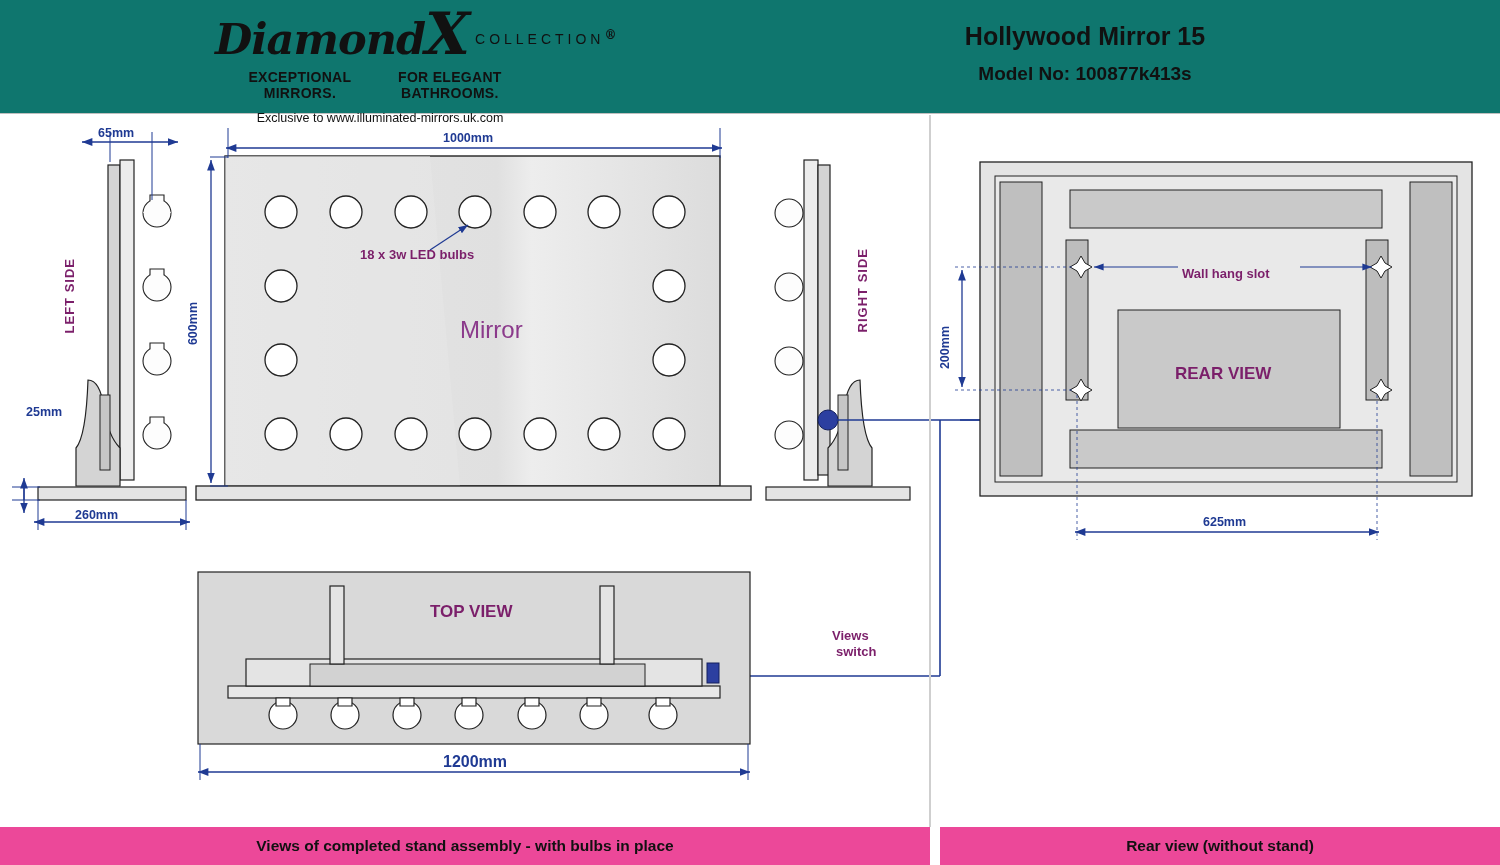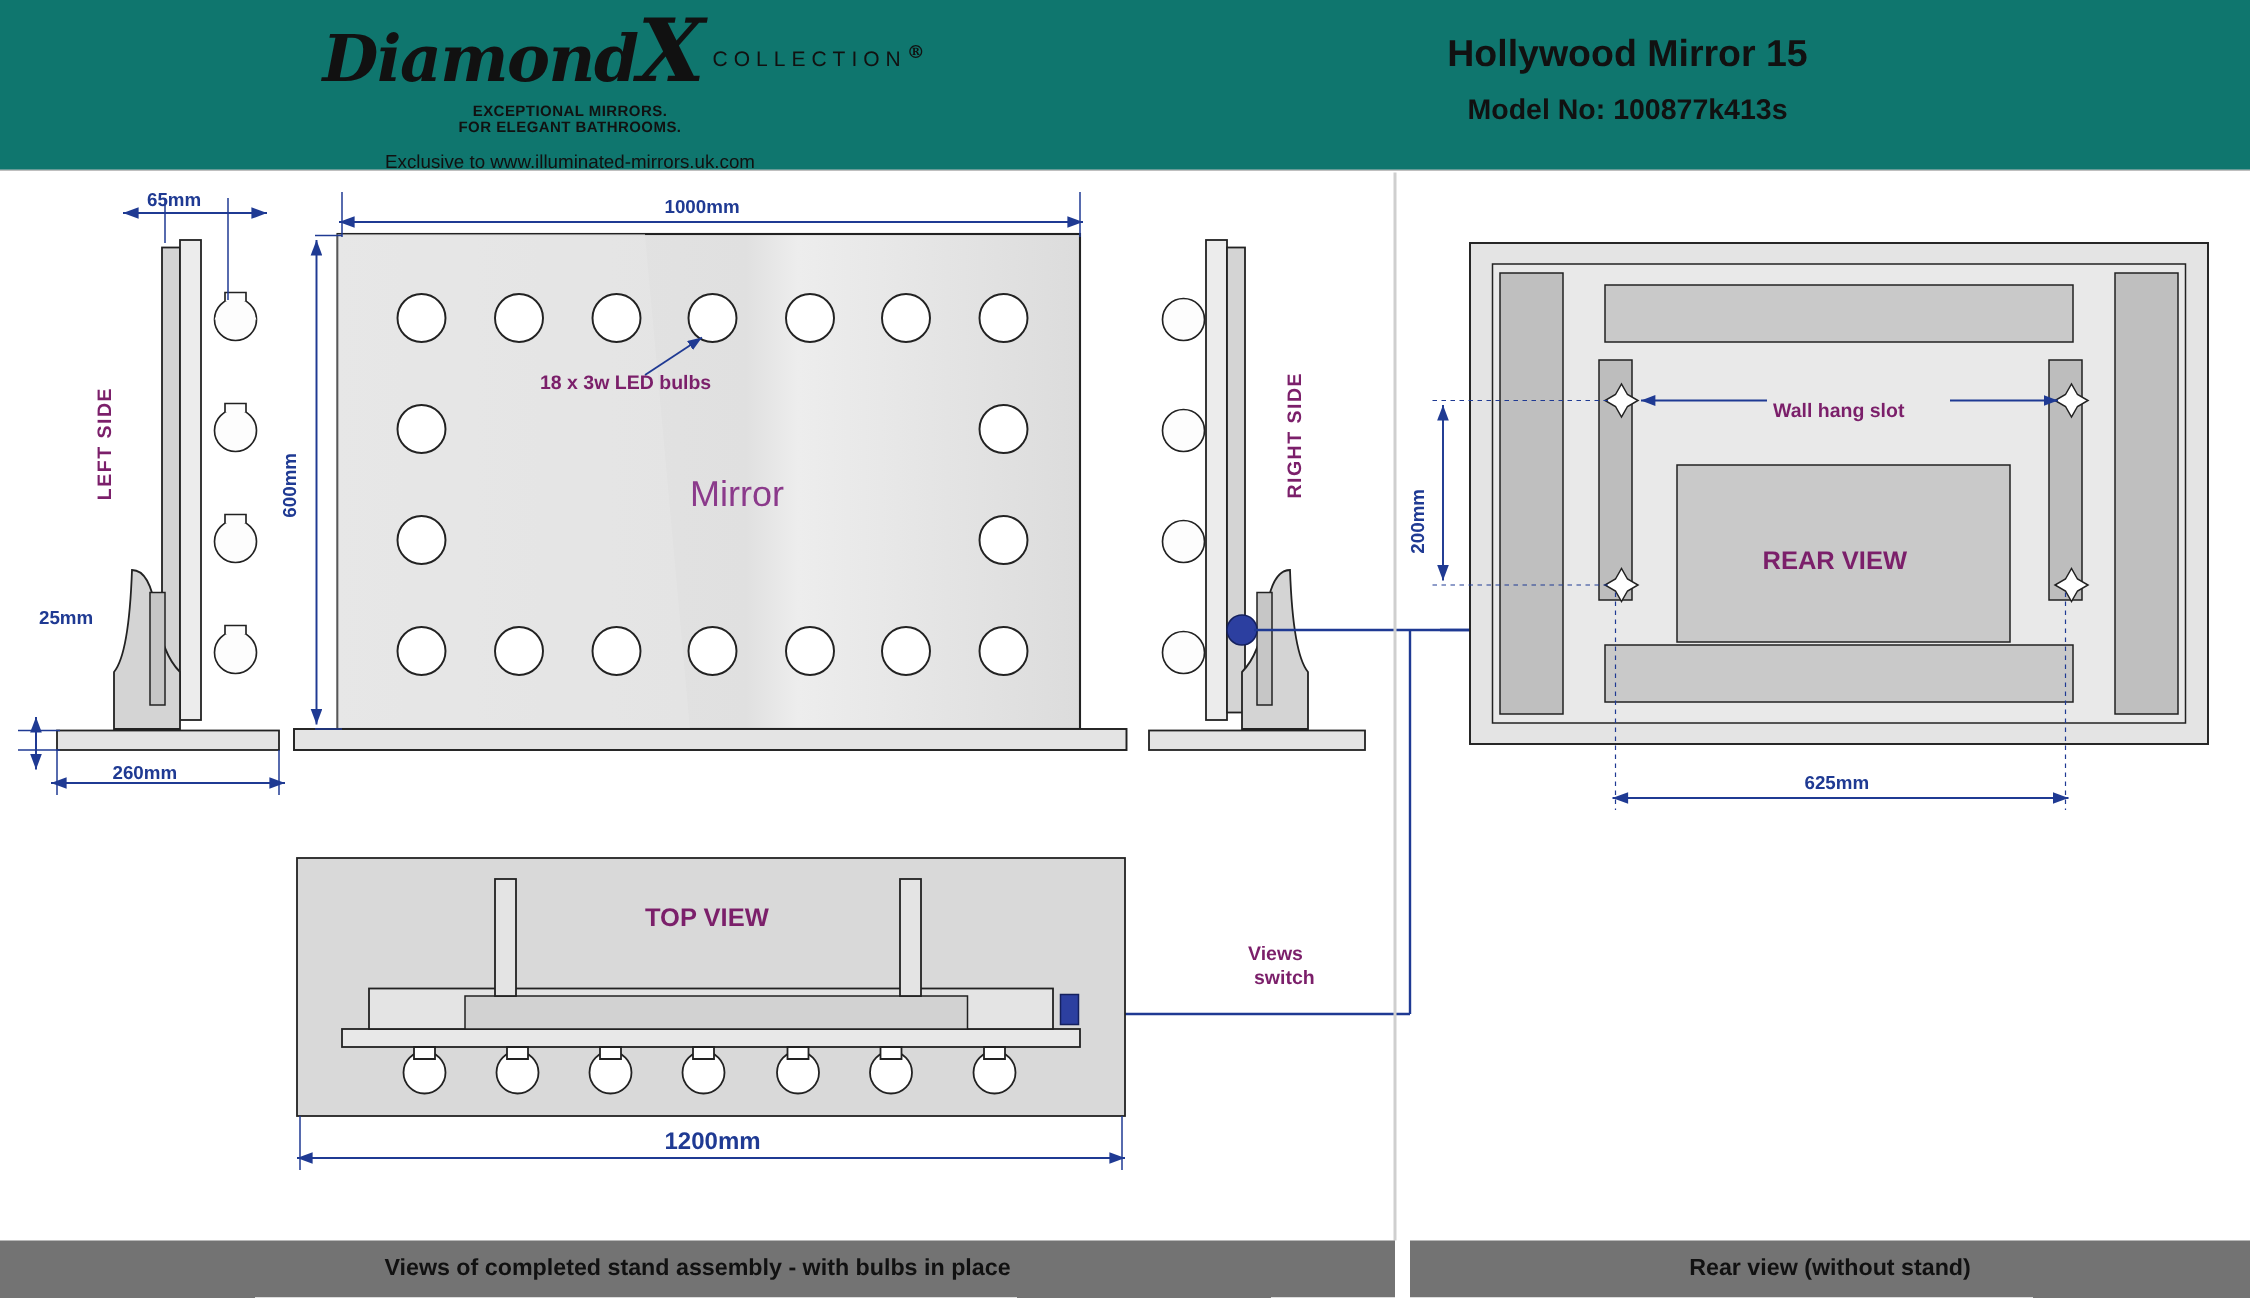"EXCEPTIONAL MIRRORS." .brand-tag { flex-direction: column -> none; font-size: 10px -> 14px }
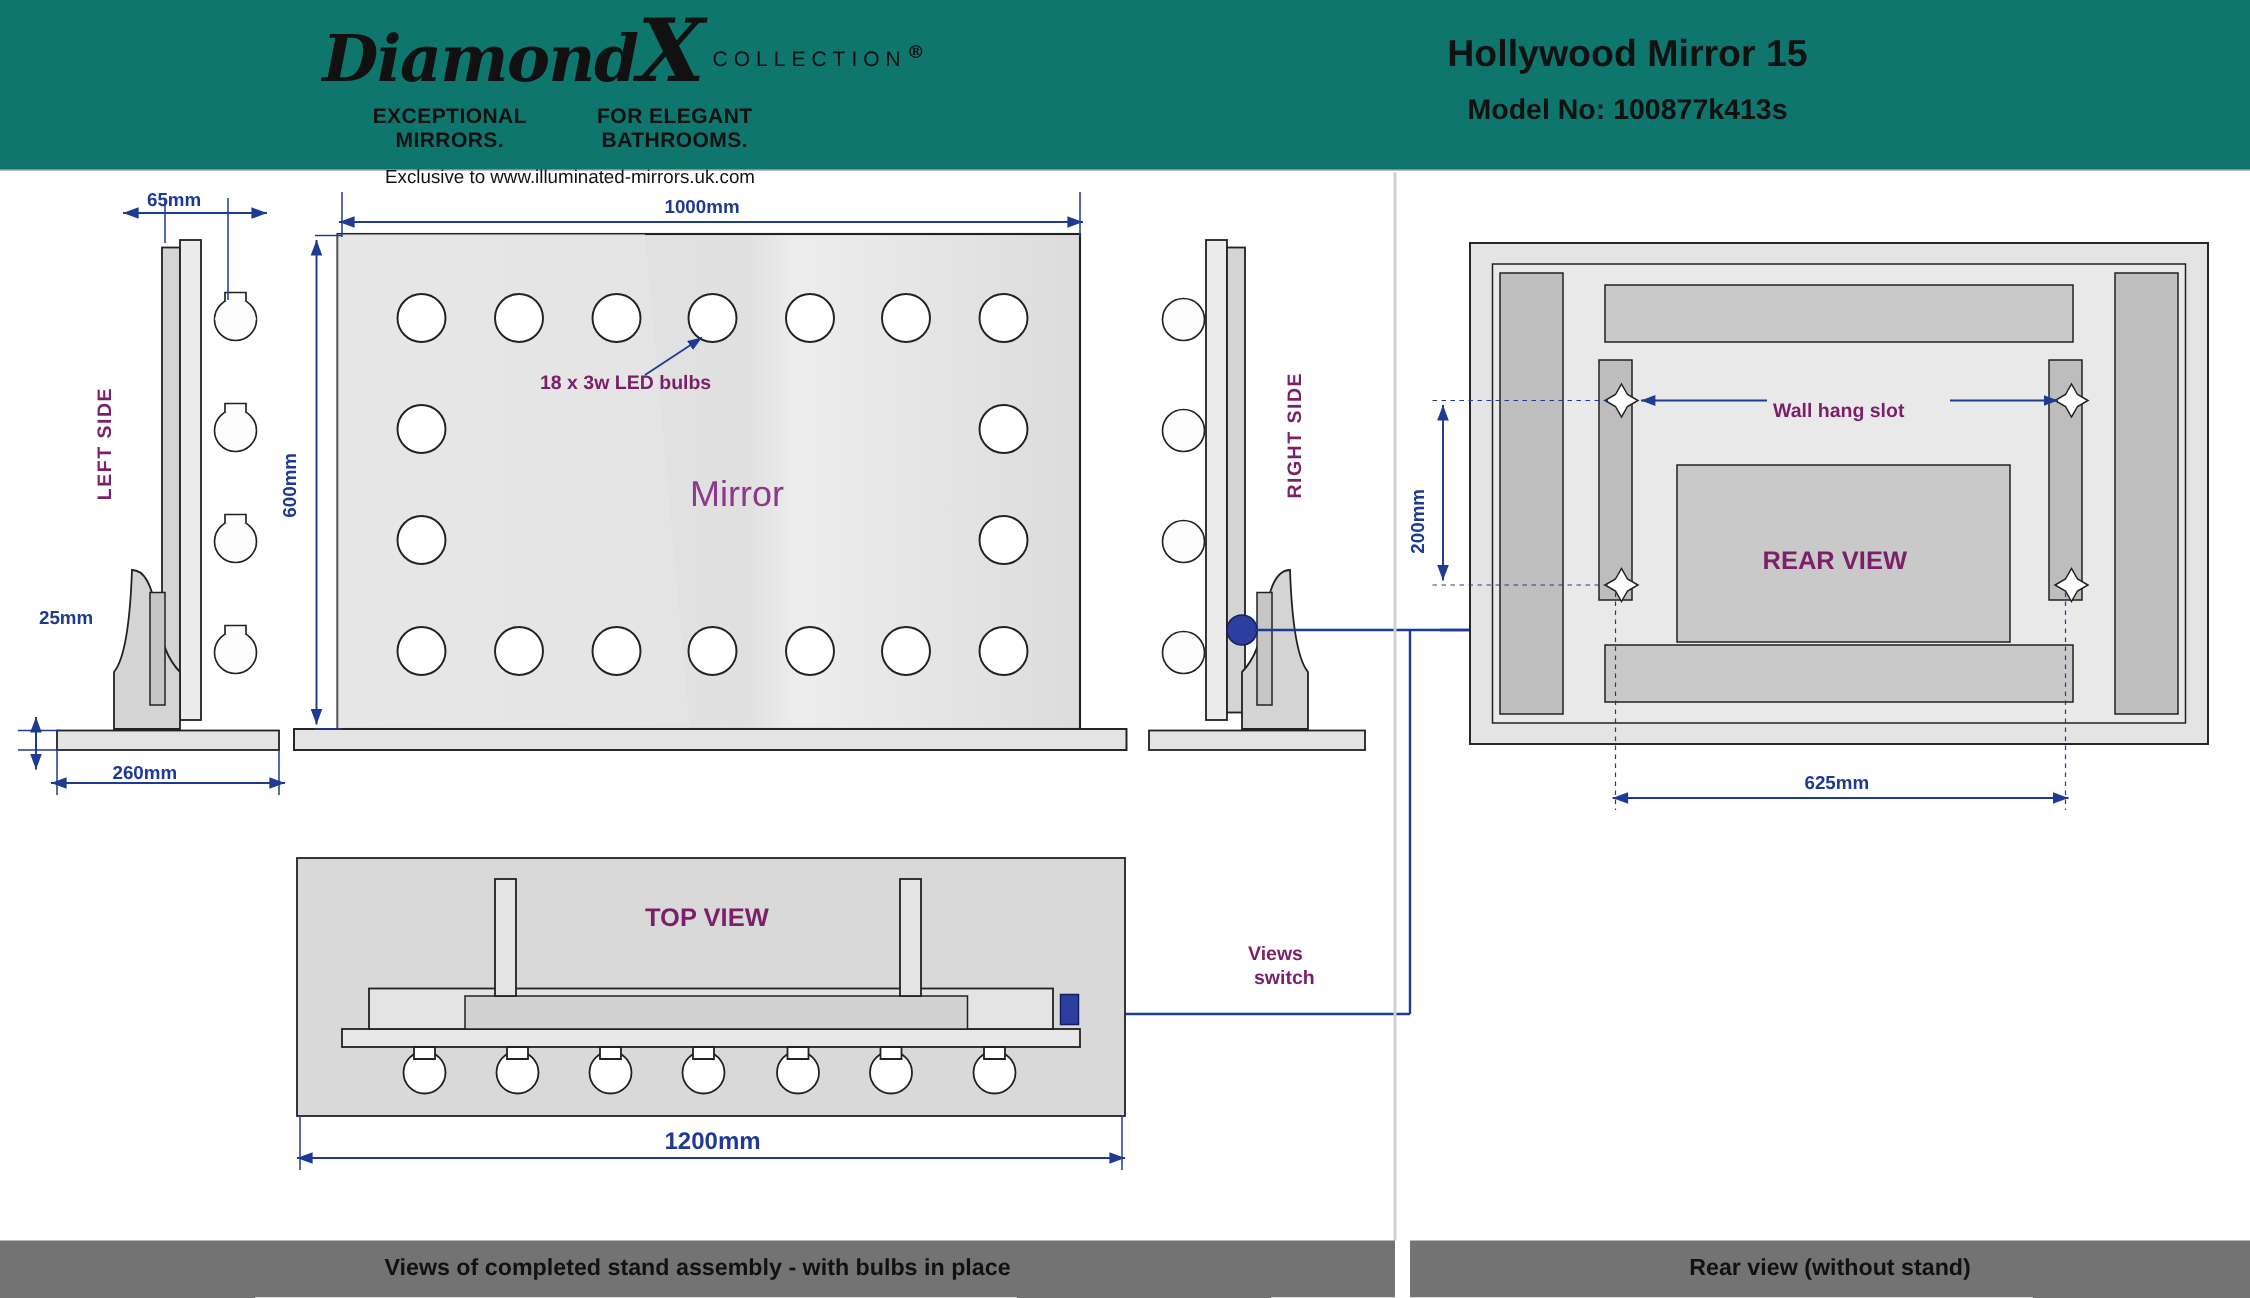"Views of completed stand assembly" .footer { background: #737373 -> #ec4899 }
